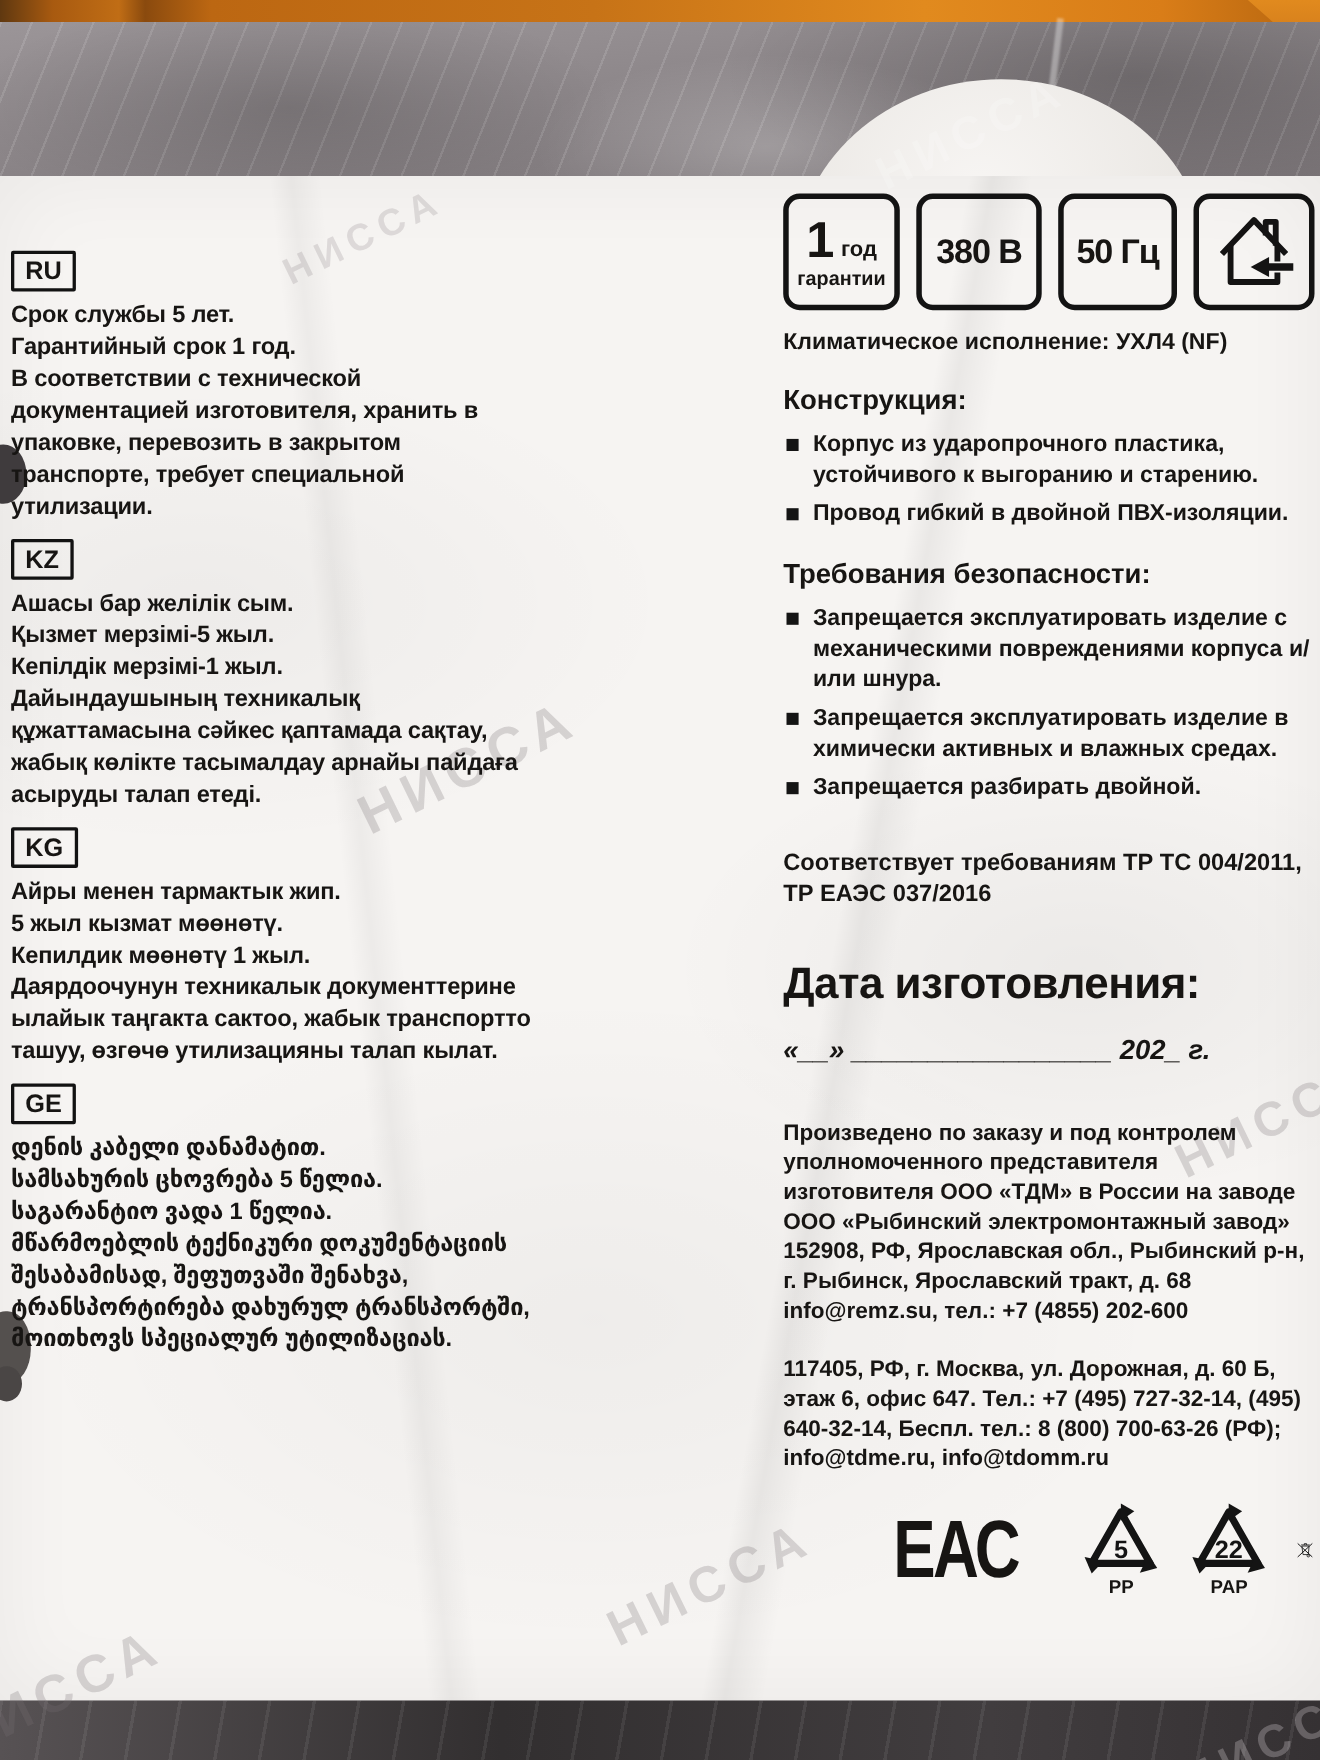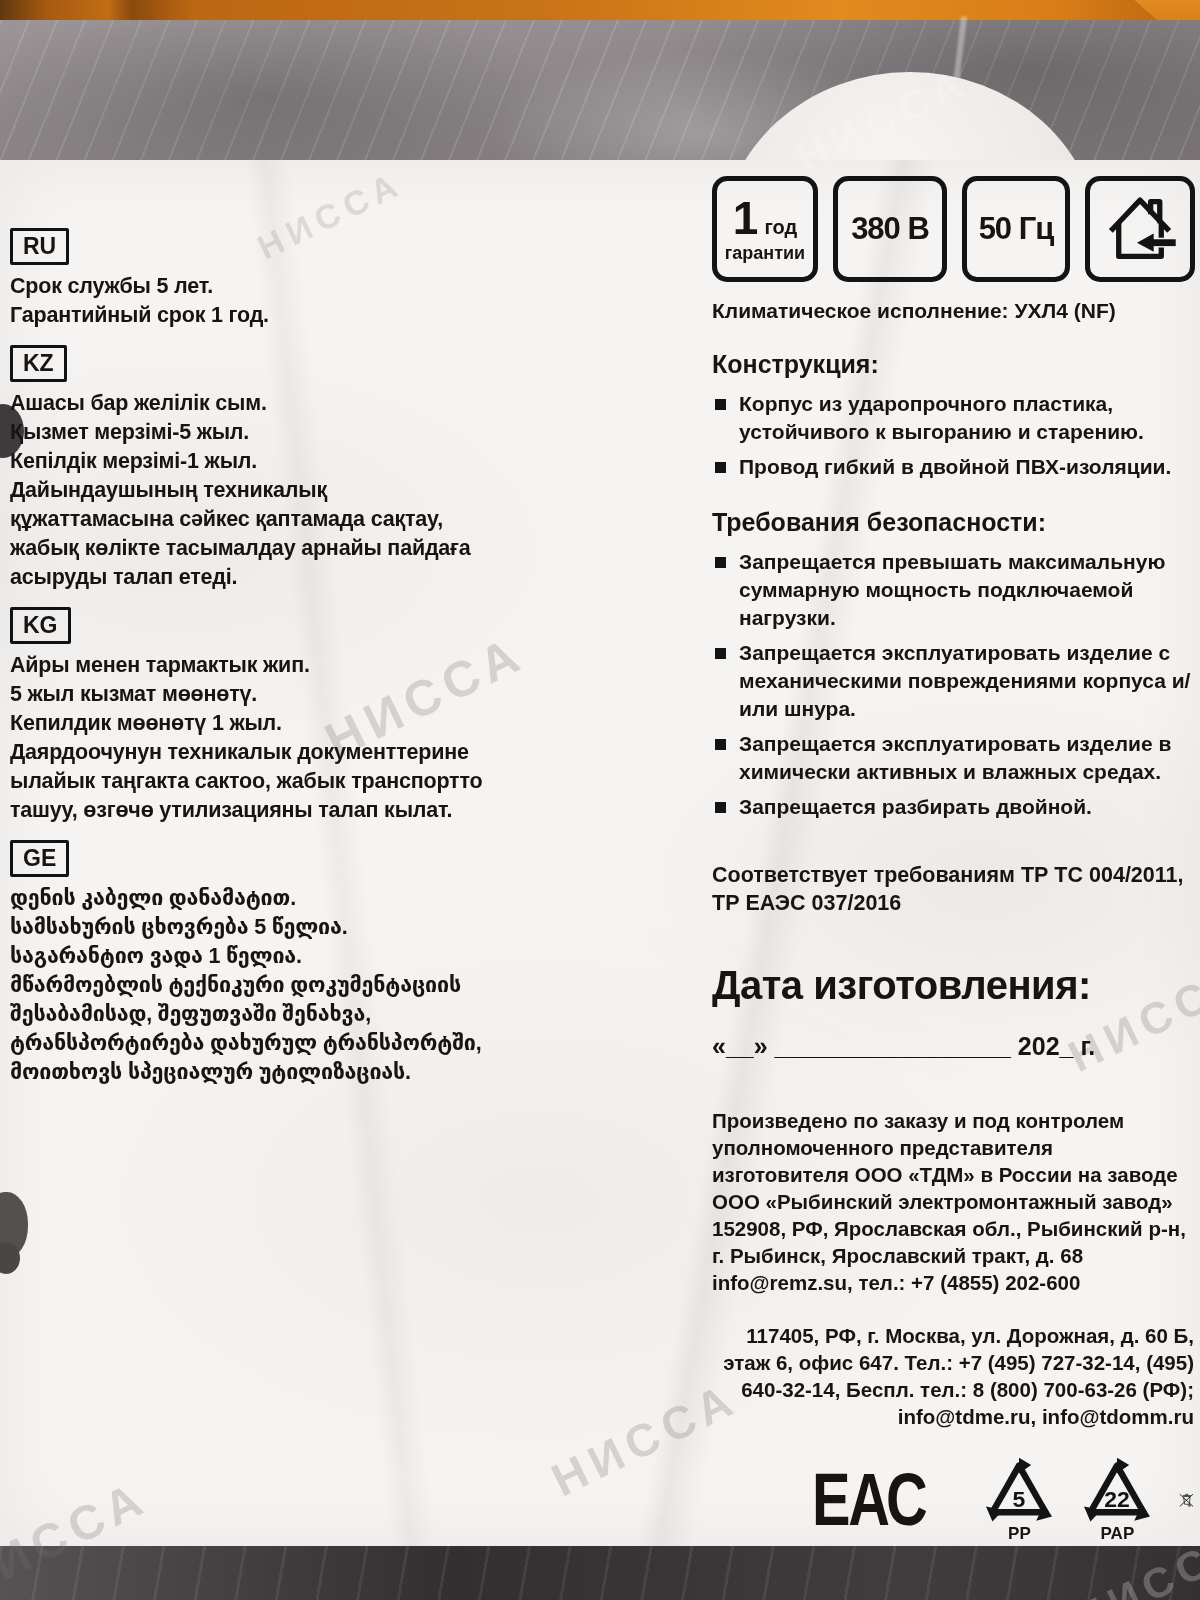"В соответствии с технической" p.body-p { html: none -> <p>В соответствии с технической документацией изготовителя, хранить в упаковке, перевозить в закрытом транспорте, требует специальной утилизации.</p> }
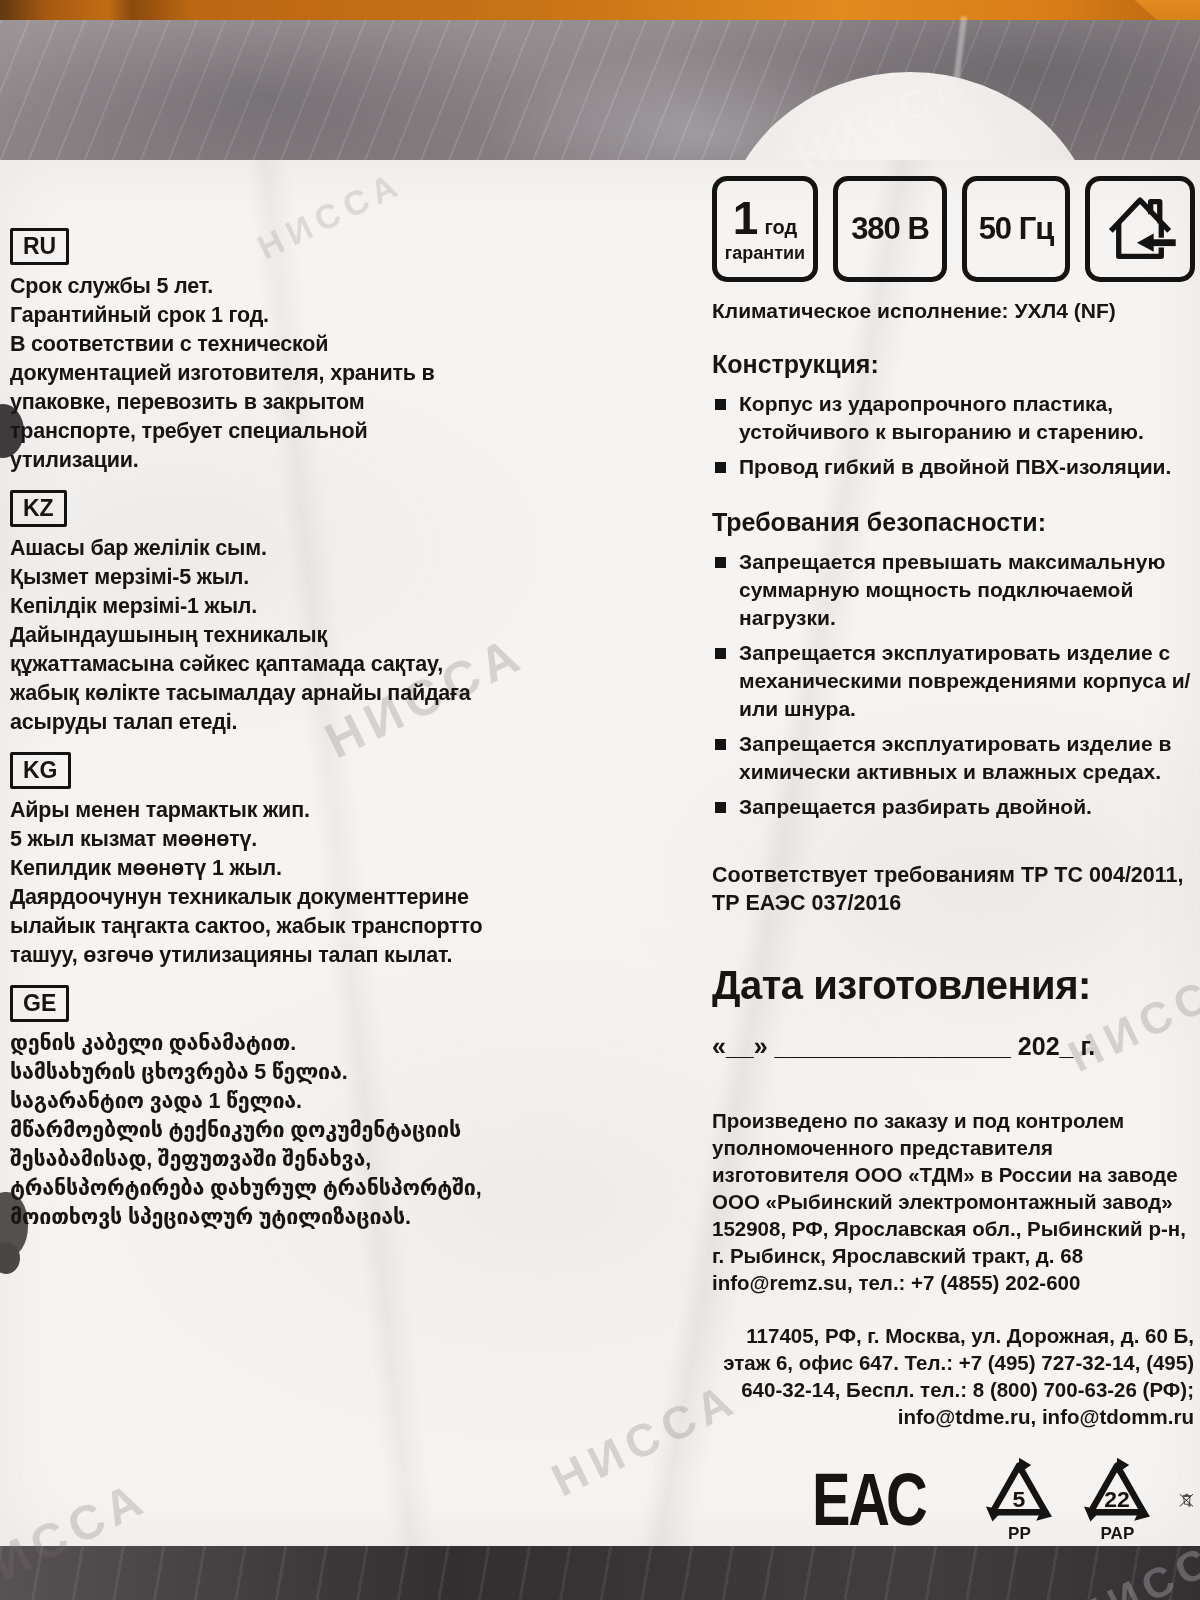"Запрещается превышать максимальную" div.bullet-item { html: <div> <span></span> <span>Запрещается превышать максимальную суммарную мощность подключаемой нагрузки.</span> </div> -> none }
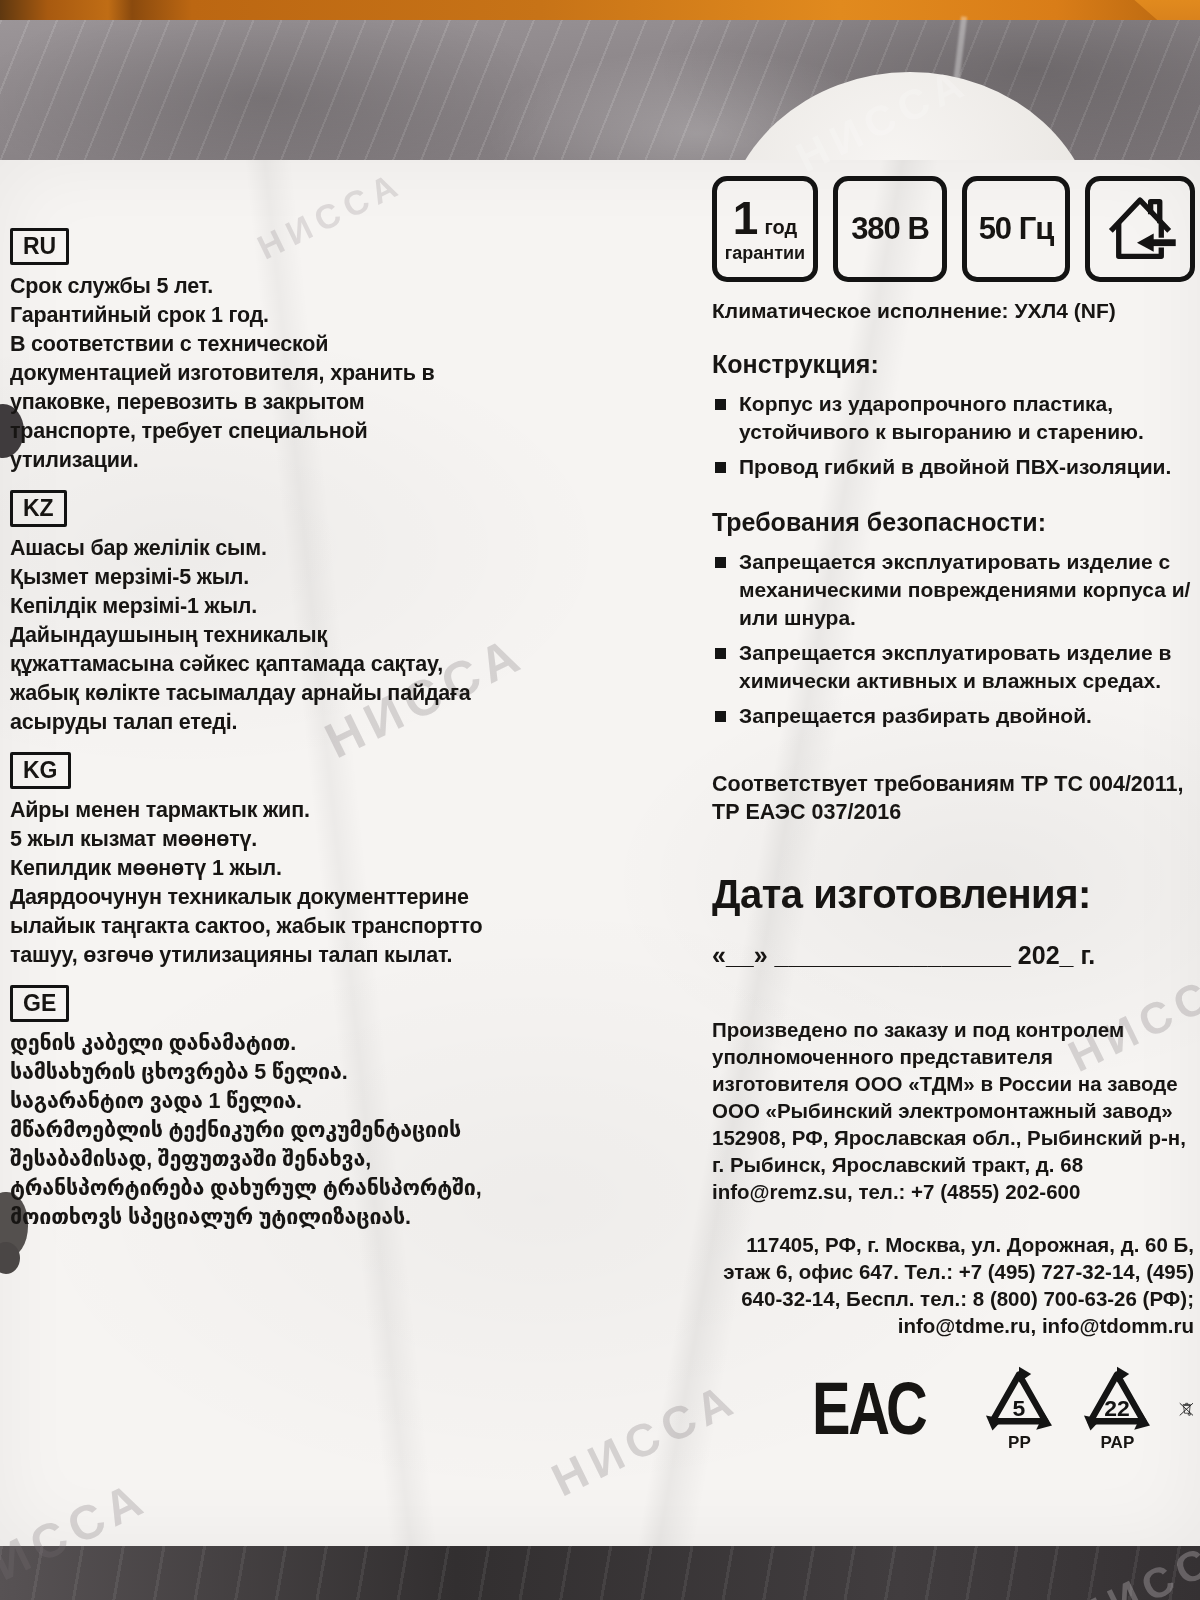"«__» _________________ 202_ г." .date-line { font-style: none -> italic }
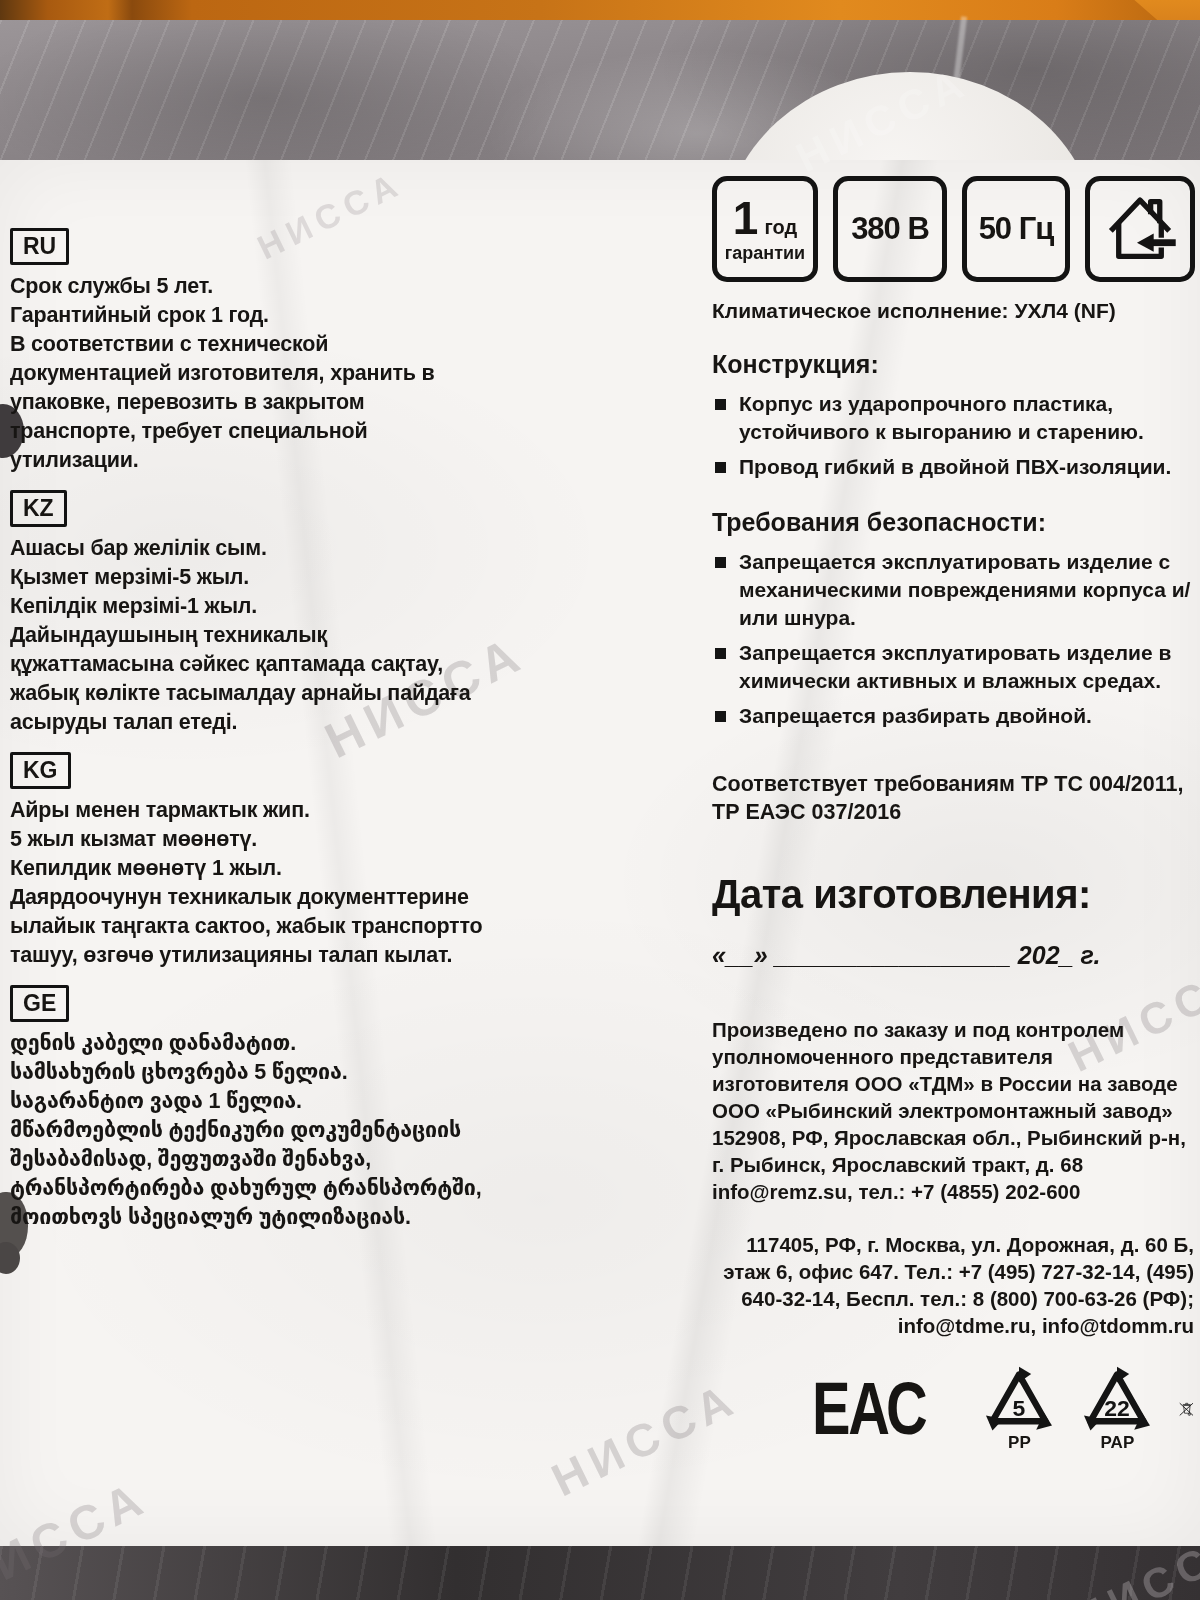"117405, РФ, г. Москва, ул." .contacts { text-align: right -> none }
